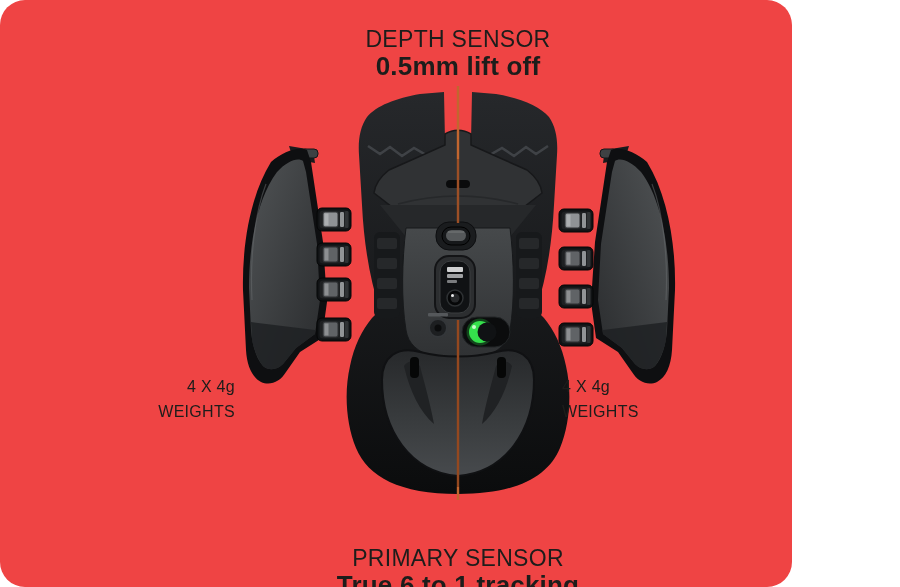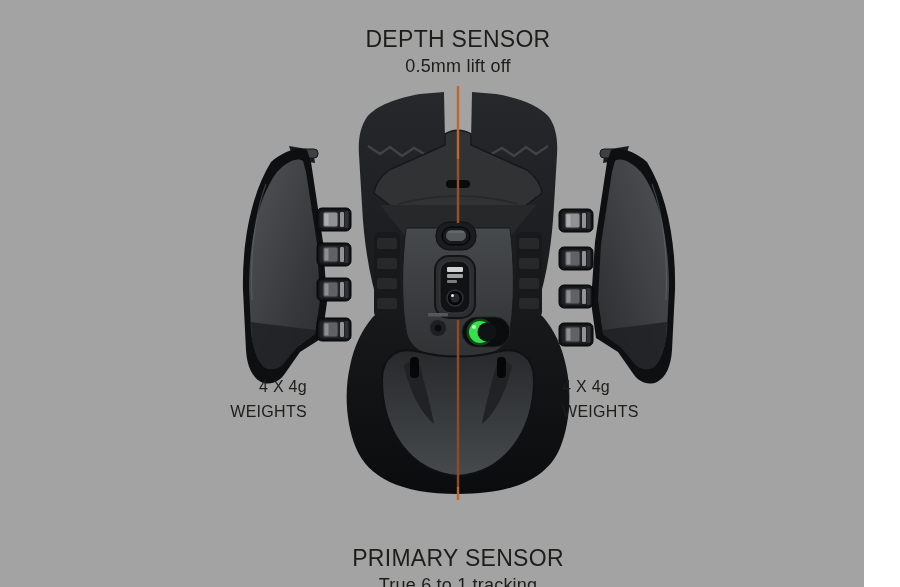"DEPTH SENSOR" .stage { background: #a3a3a3 -> #ef4444; border-radius: none -> 25px; width: 864px -> 792px }
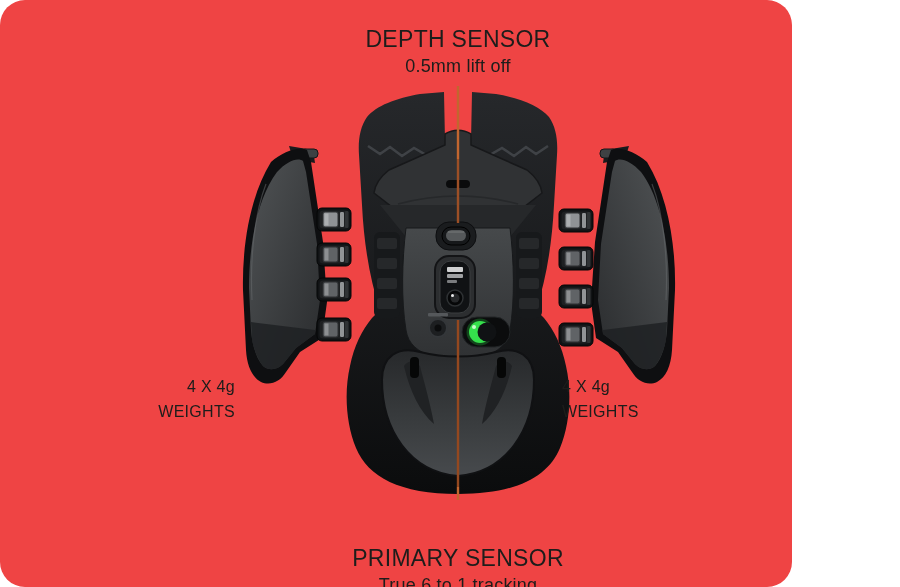"0.5mm lift off" .callout .subtitle { font-size: 18px -> 26px; font-weight: 400 -> 700 }
